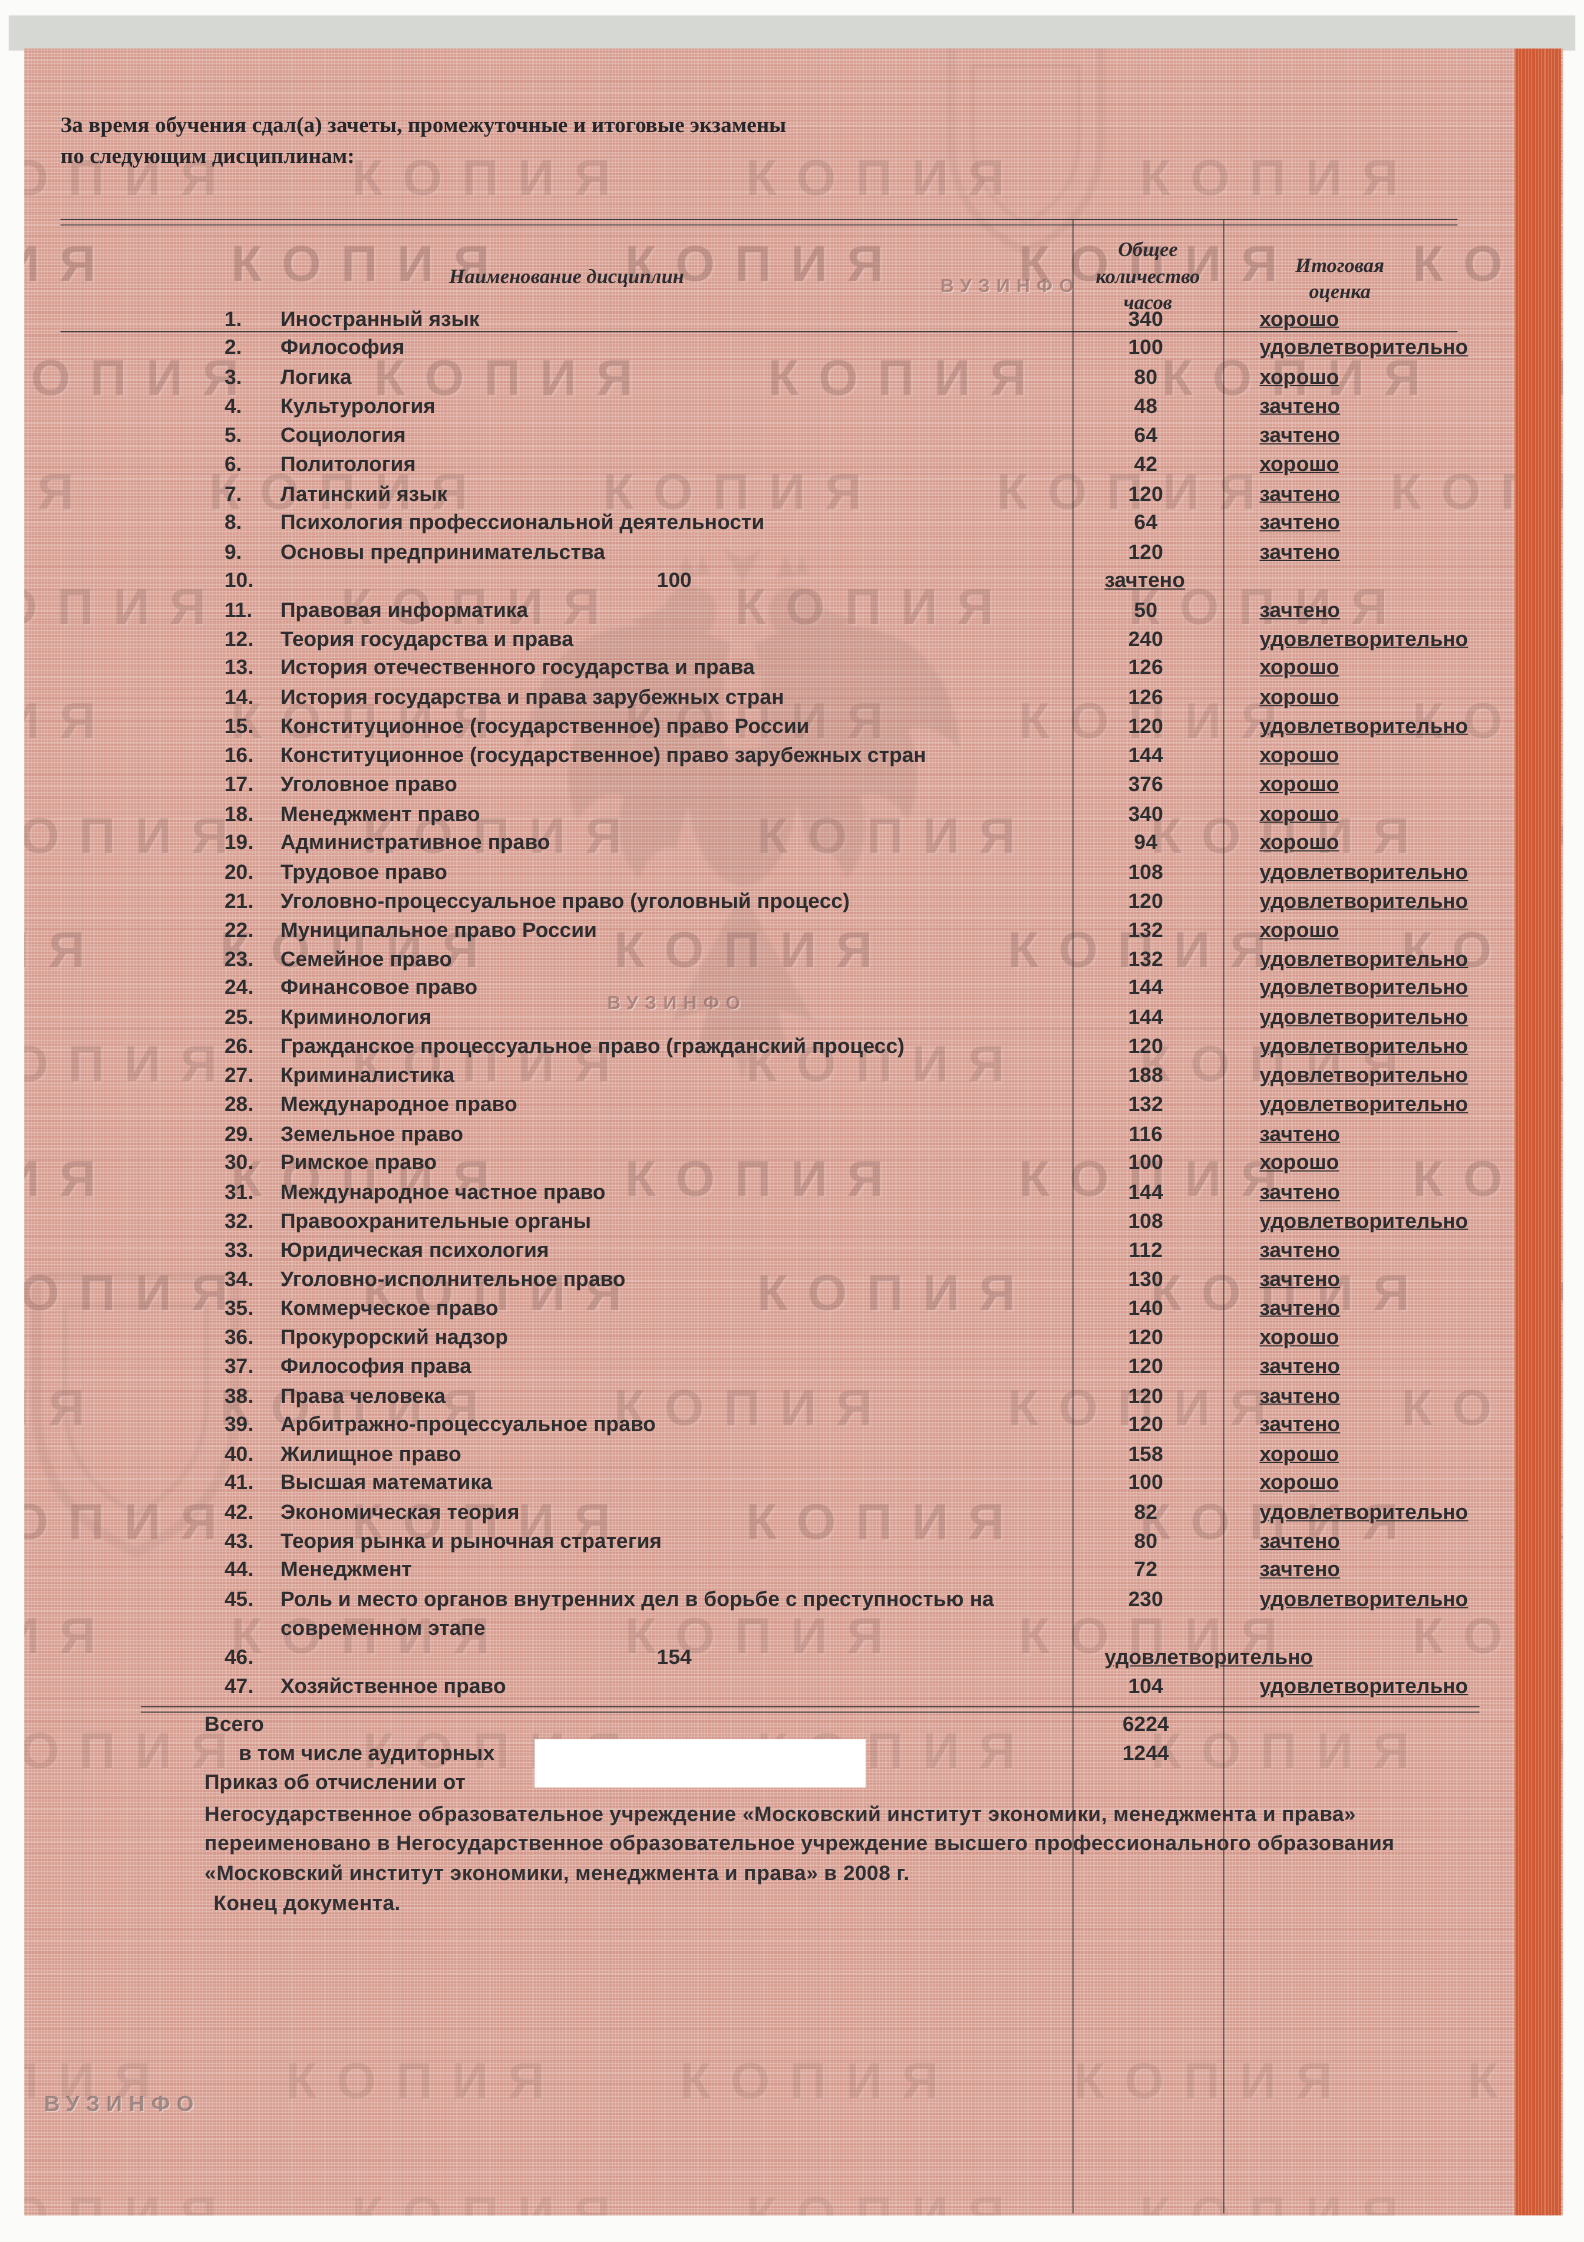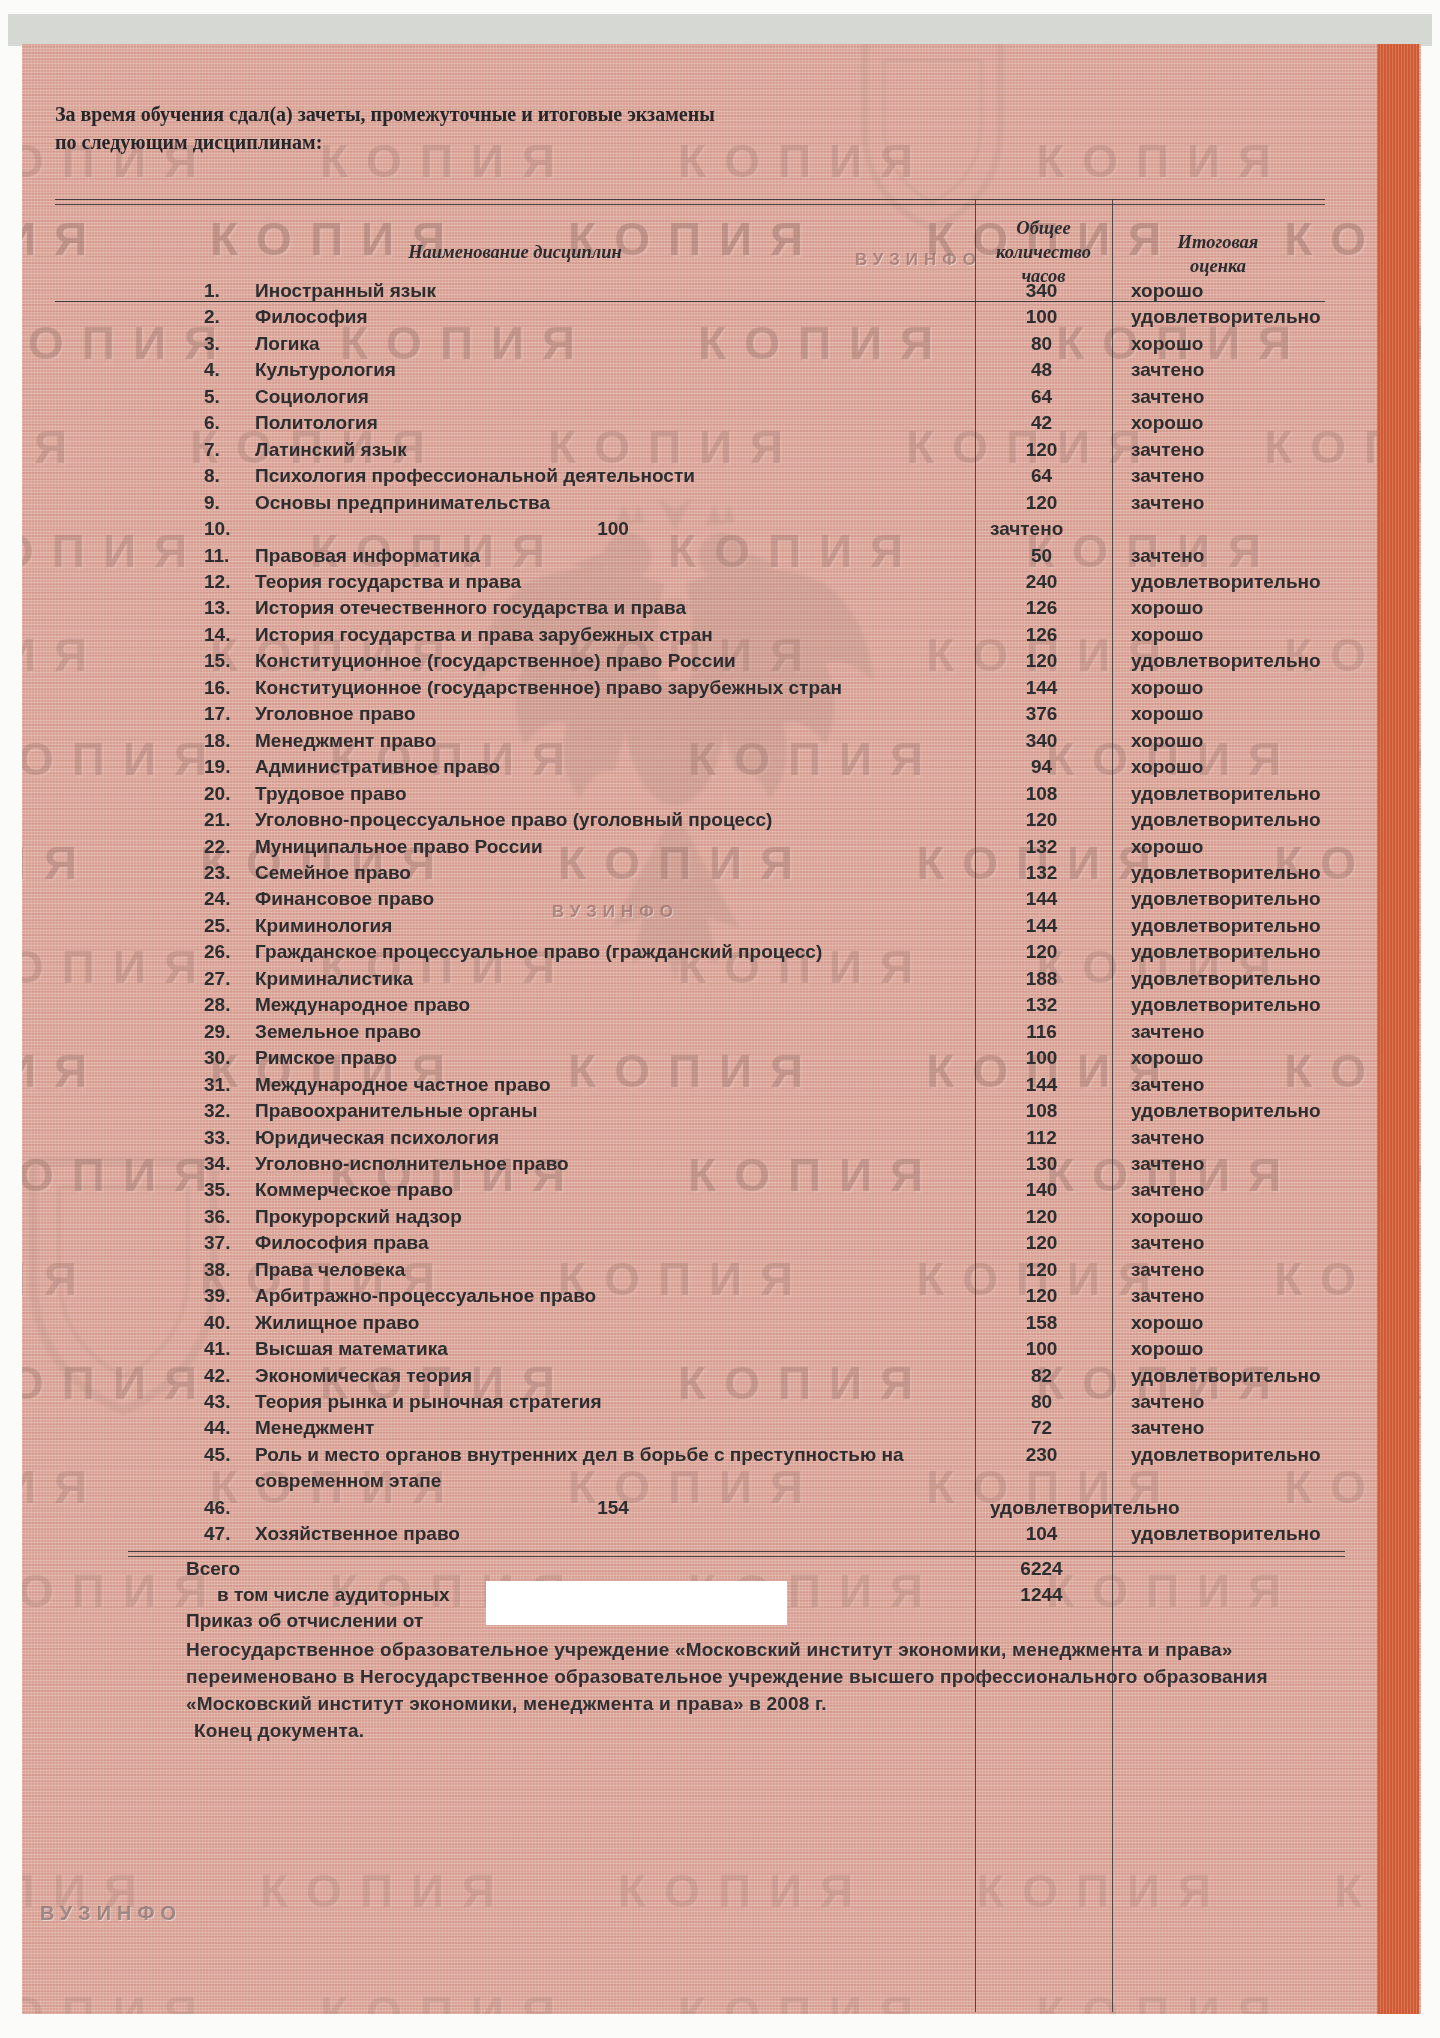"хорошо" .trow .grade { padding-left: 19px -> 33px; text-decoration: none -> underline }
